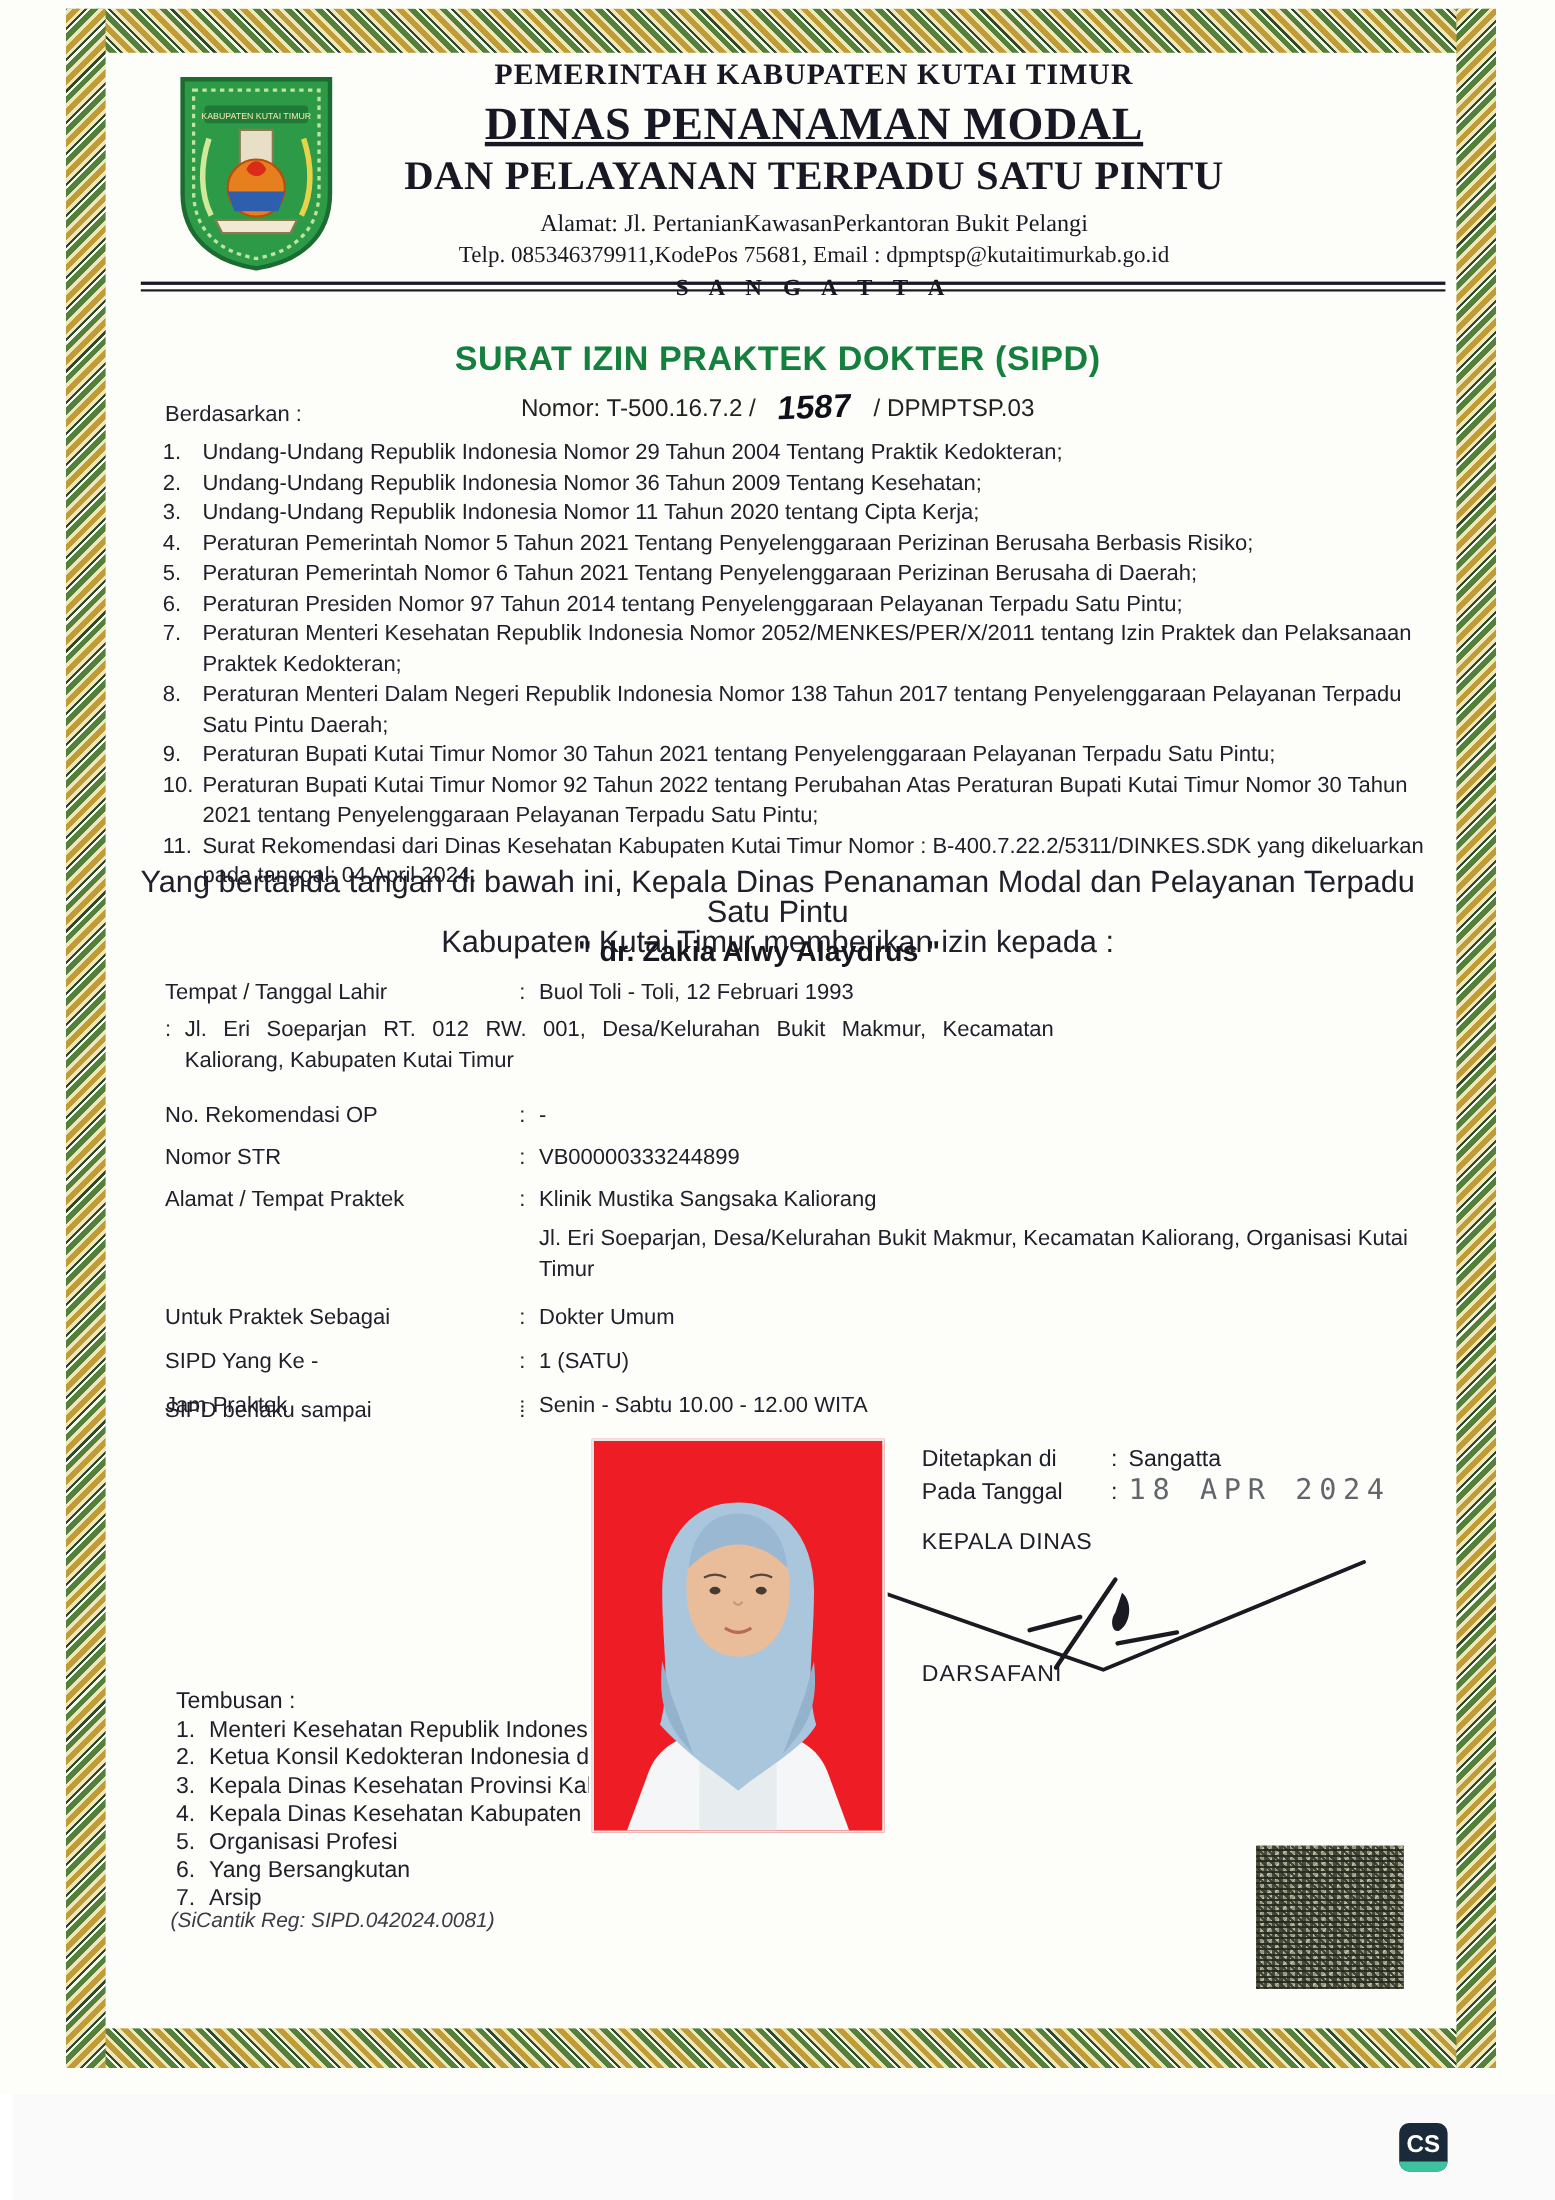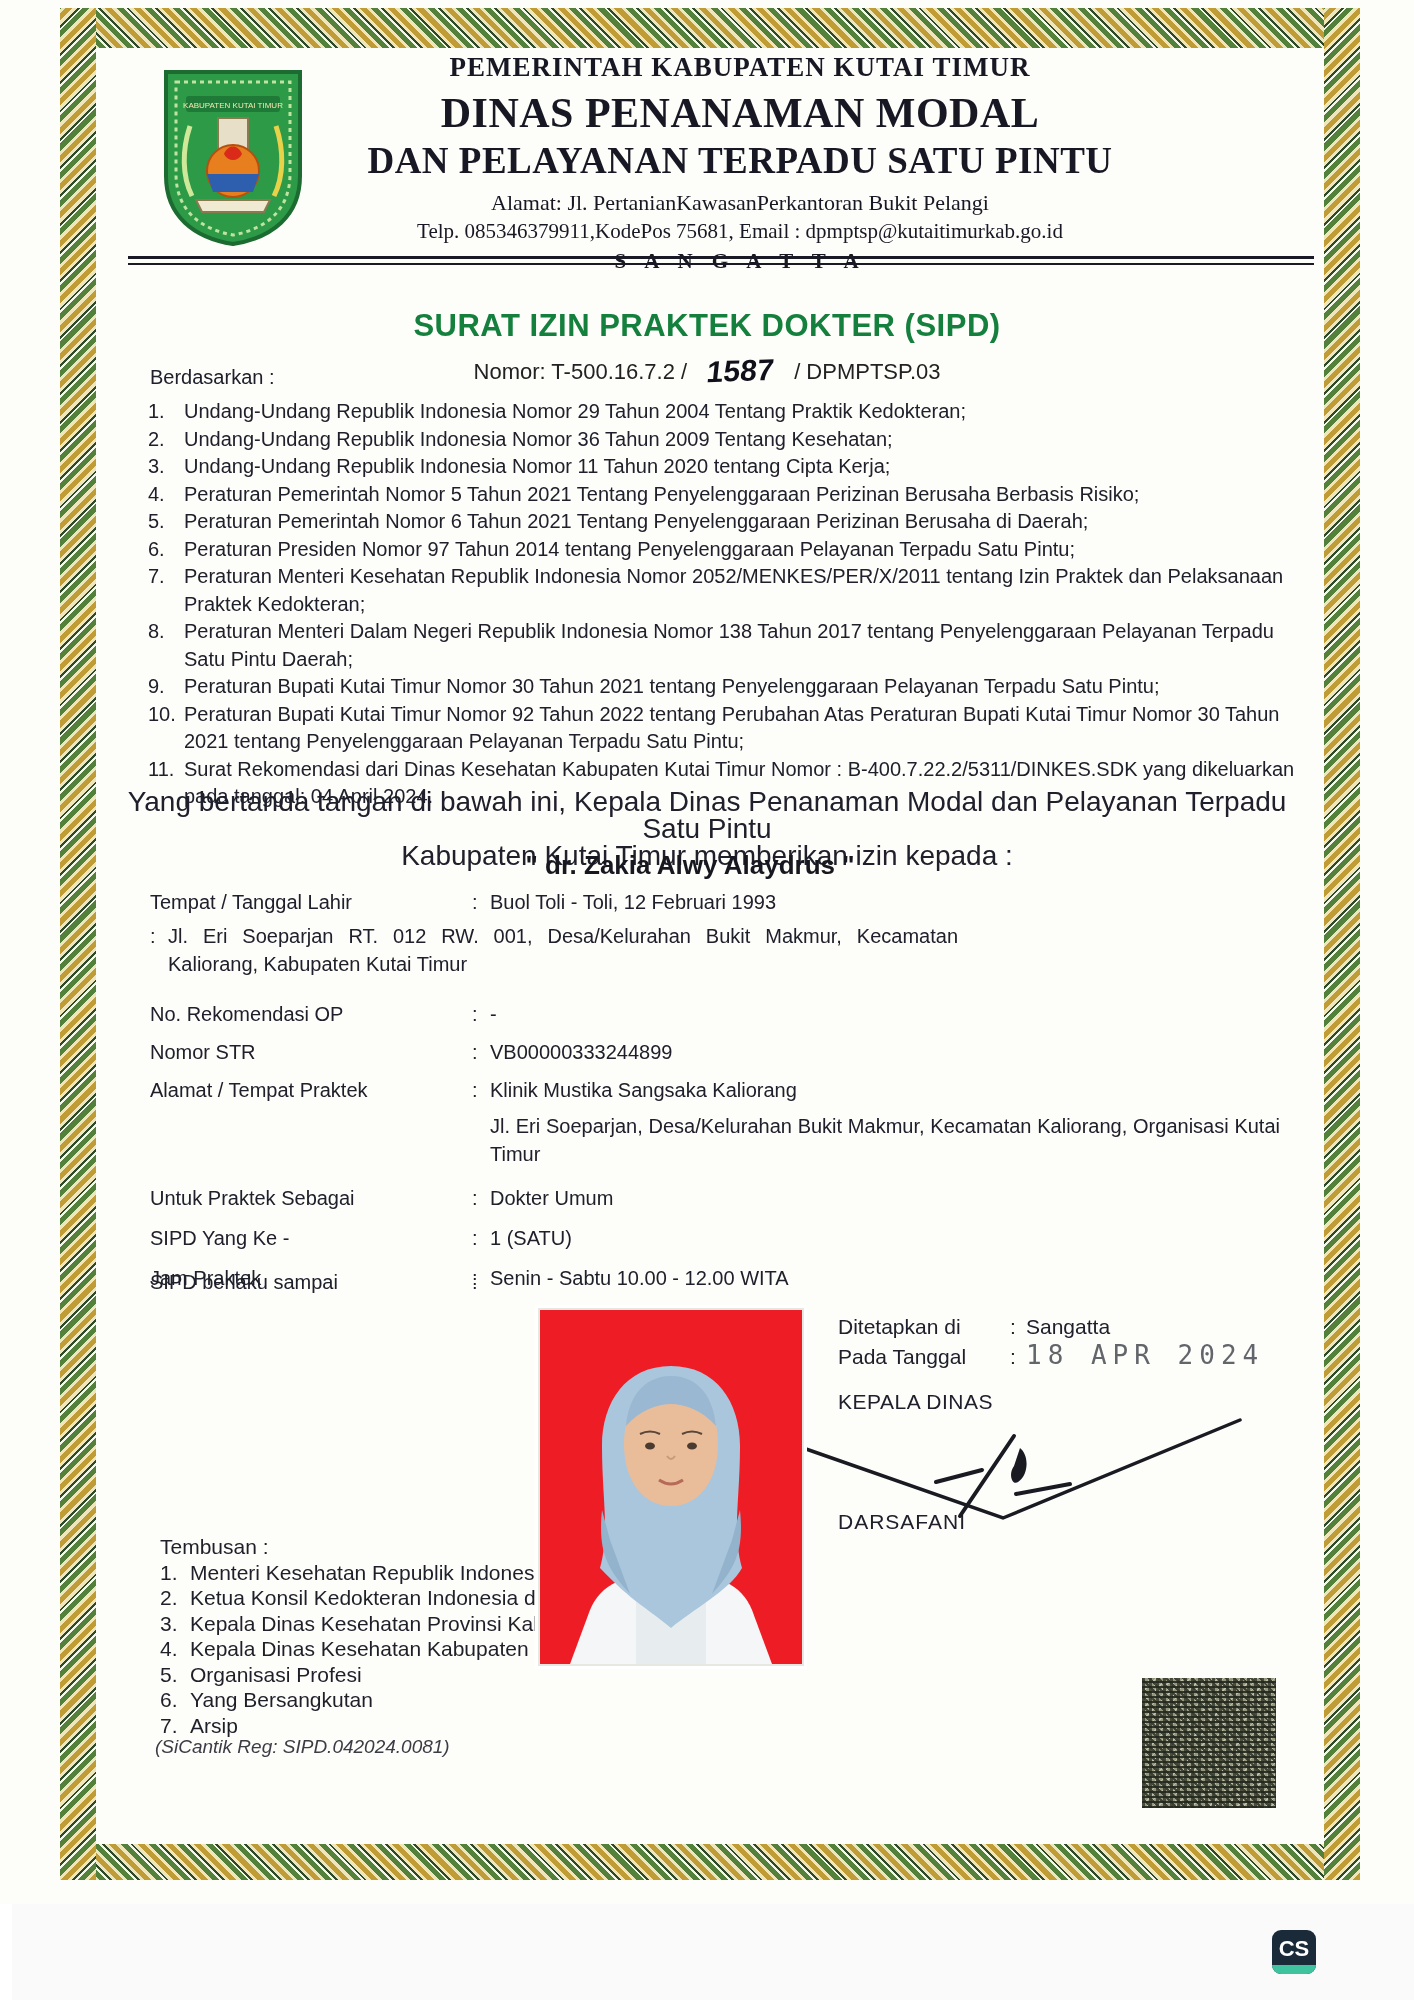"DINAS PENANAMAN MODAL" .hdr .ag1 { text-decoration: none -> underline }
